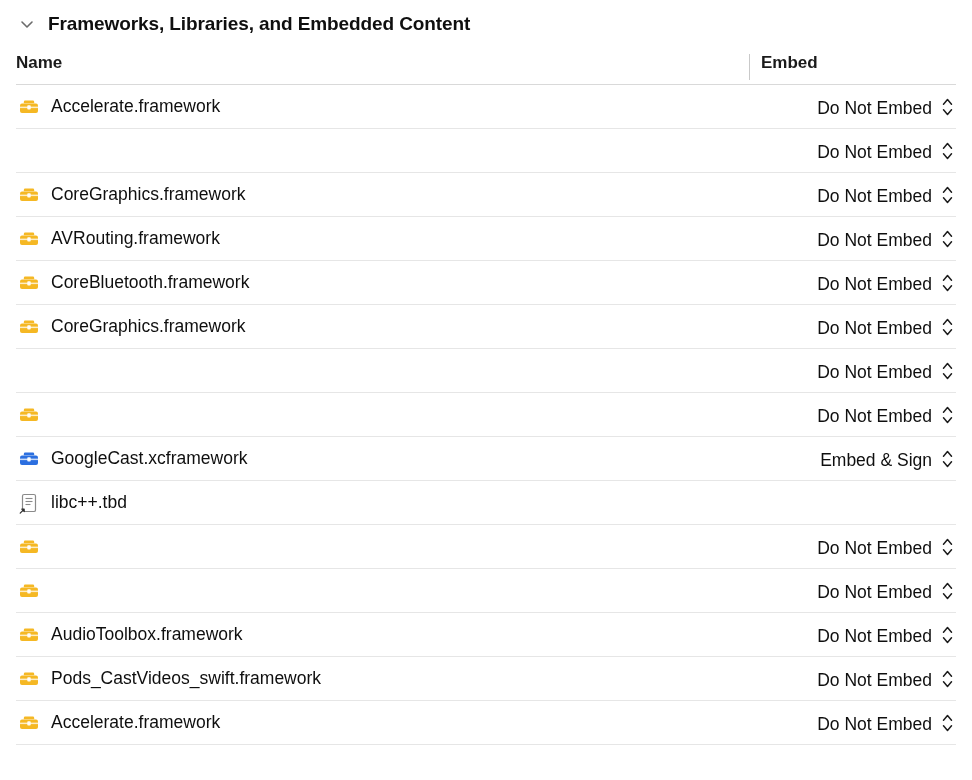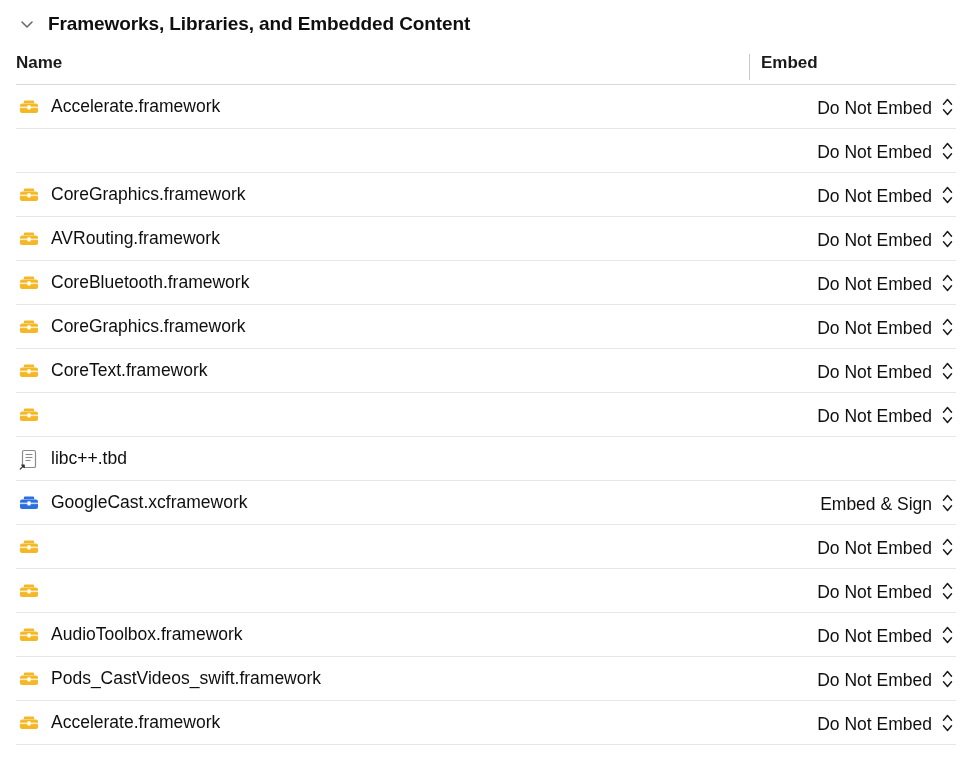"CoreText.framework" div.cell-name { html: <div> <span> <svg> <path></path> <rect></rect> <rect></rect> <rect></rect> </svg> </span> <span>CoreText.framework</span> </div> -> none }
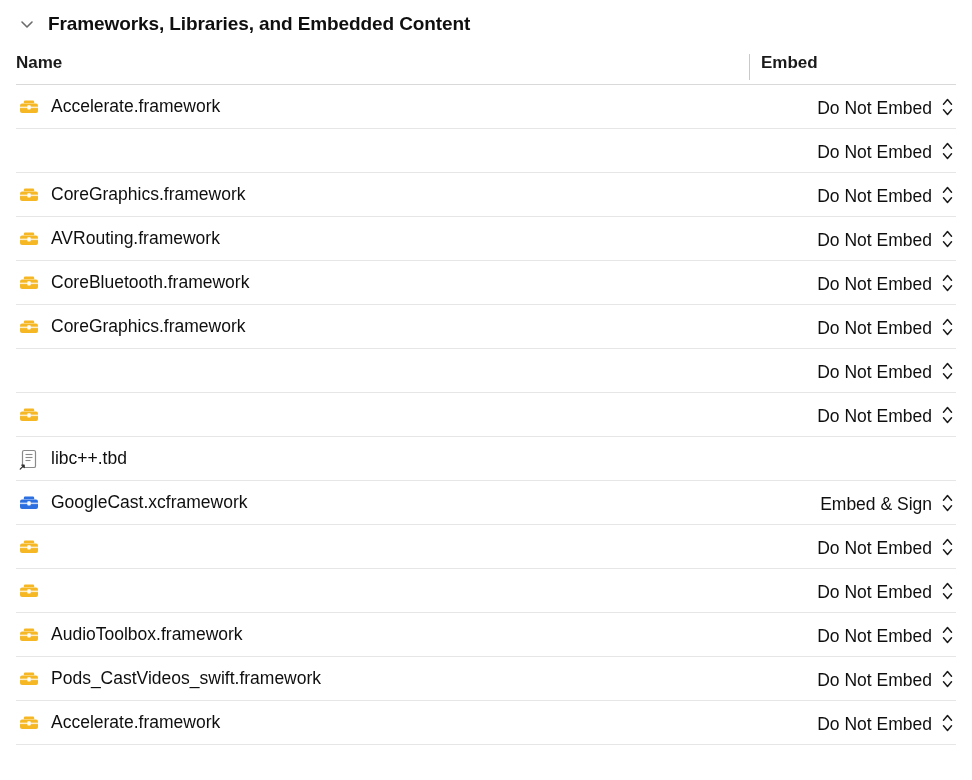"libc++.tbd" div.row { order: before "GoogleCast.xcframework" -> after "GoogleCast.xcframework" }
